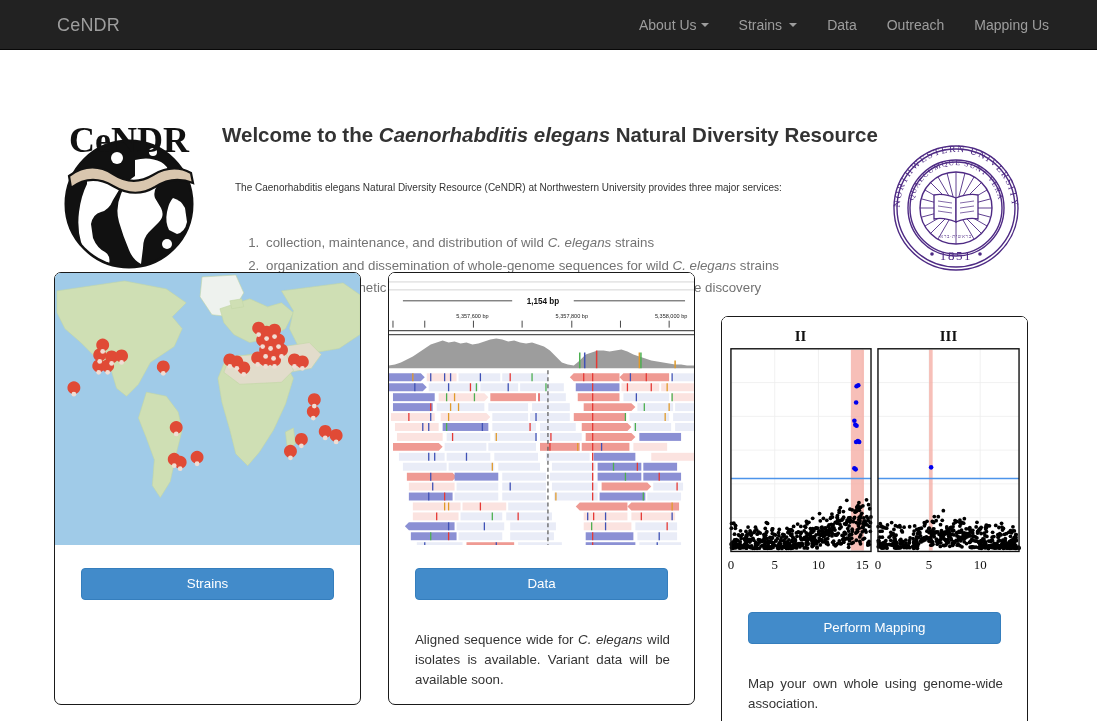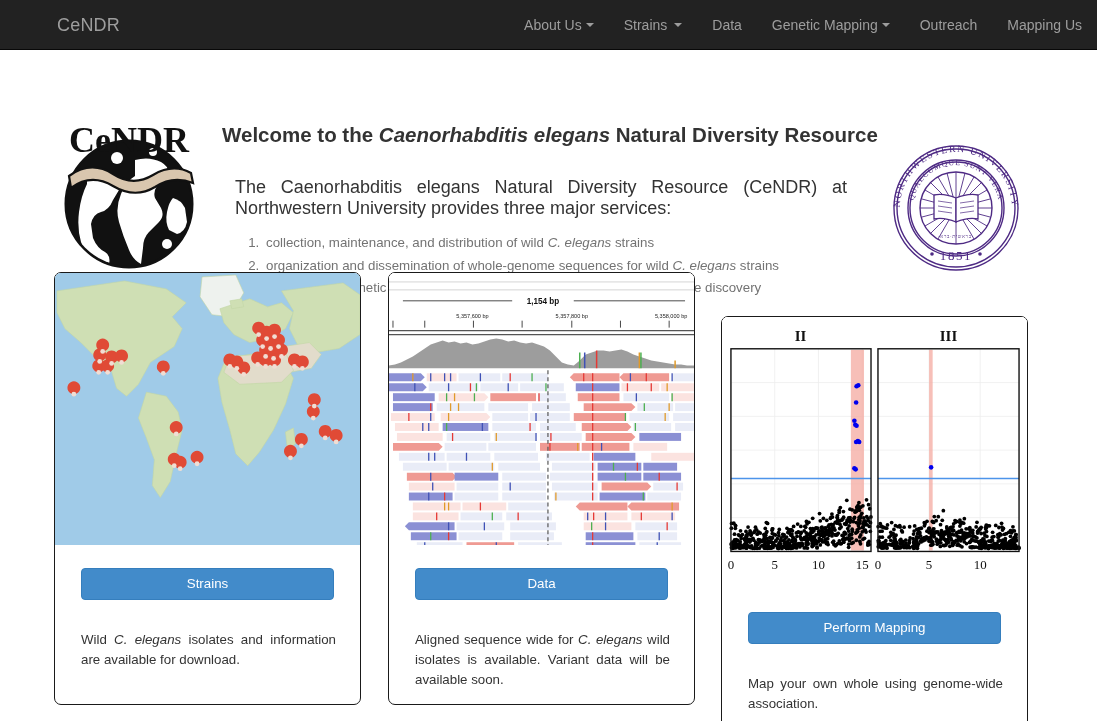"About Us" .nav-links { padding-right: none -> 33px }
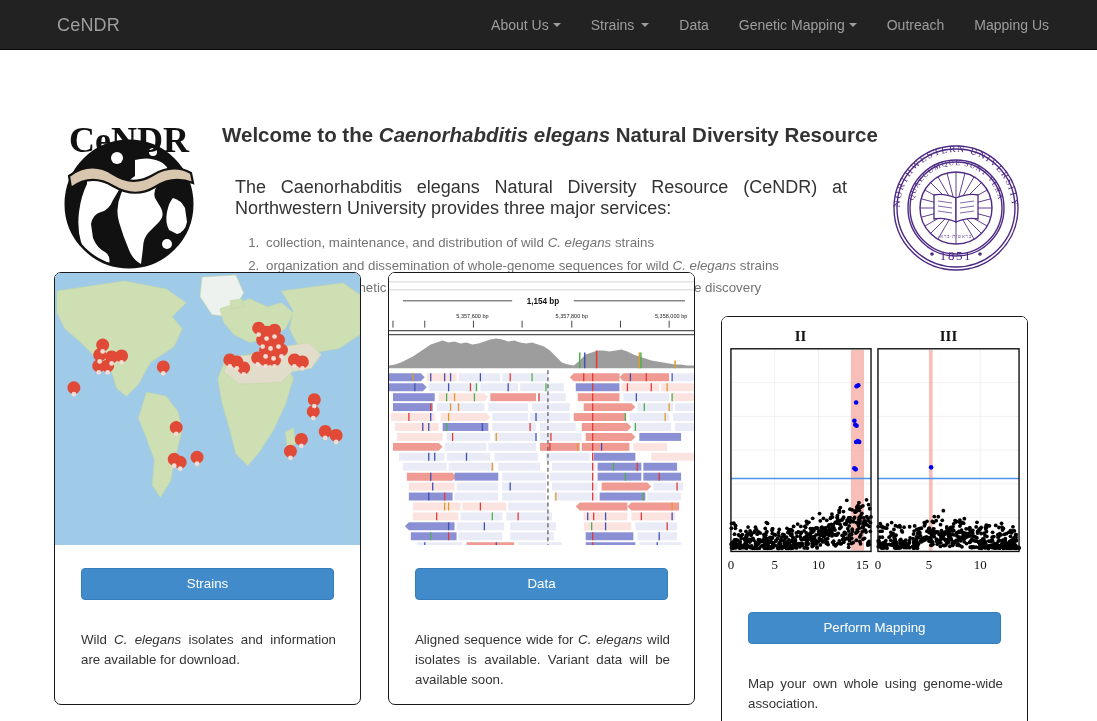"Genetic Mapping" a.nav-item { html: <a> <span>Genetic Mapping</span> <span></span> </a> -> none }
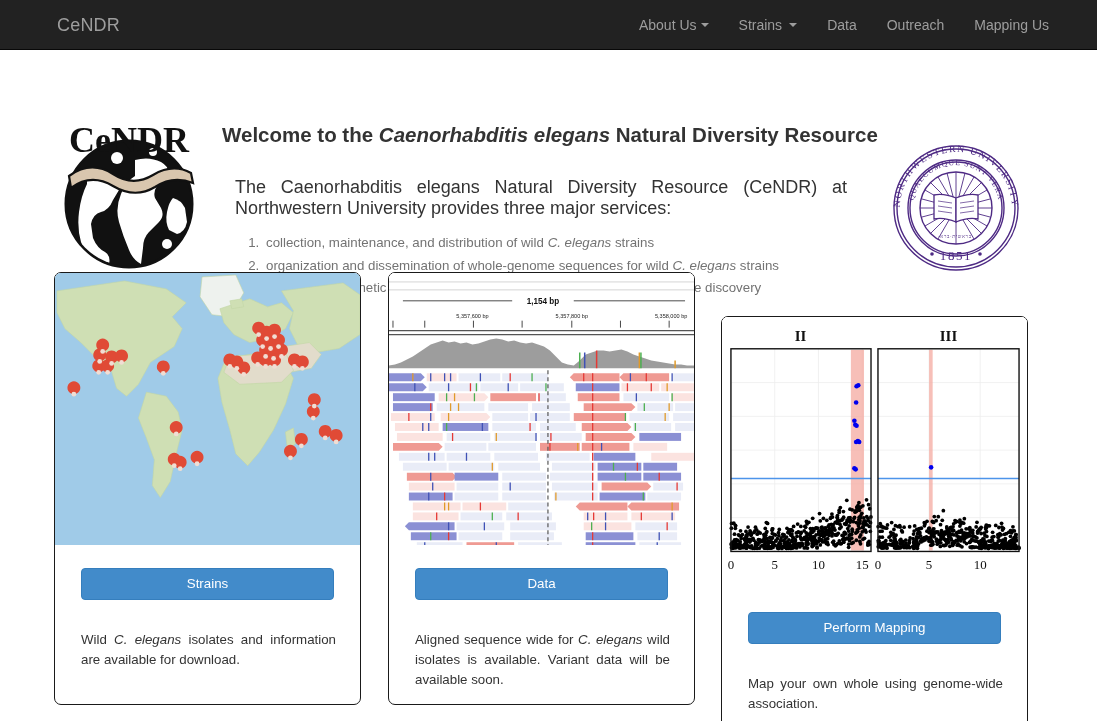"The Caenorhabditis elegans Natural" .hero-para { font-size: 18px -> 10px }
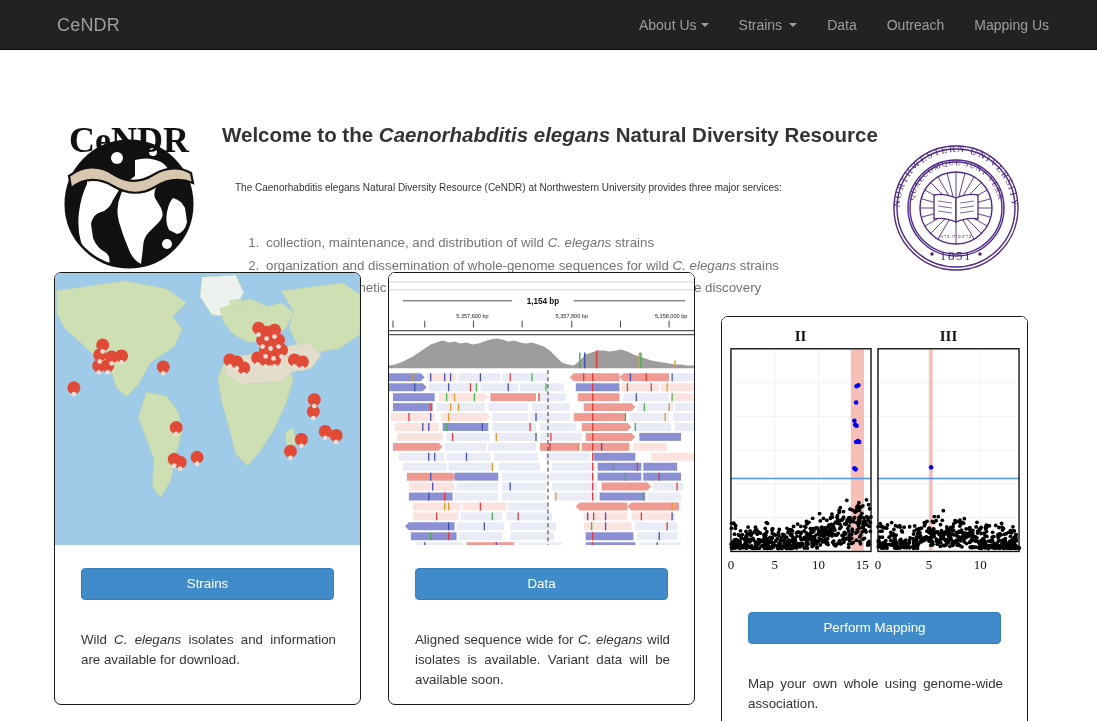"Wild C. elegans isolates and" p.card-desc { html: <p><span>Wild </span><em>C. elegans</em><span> isolates and information are available for download.</span></p> -> none }
